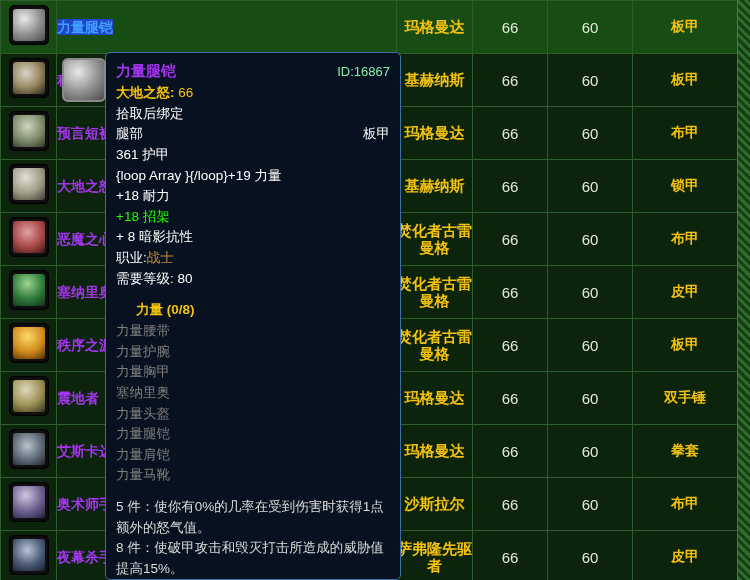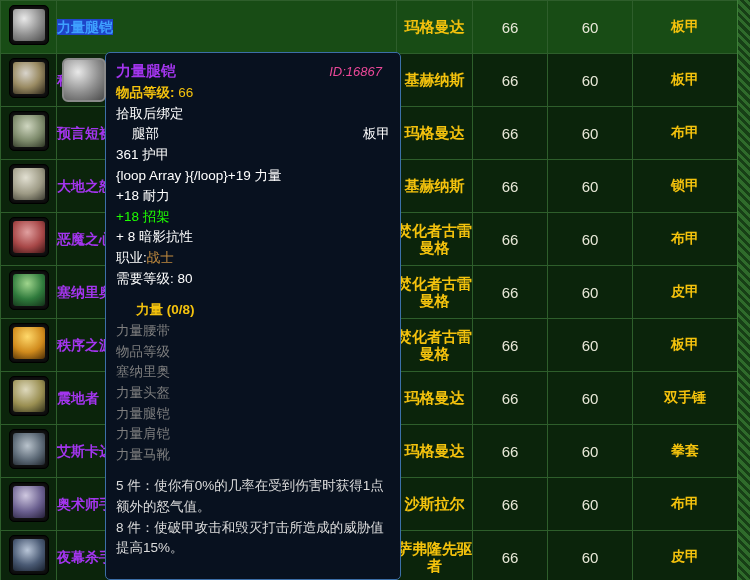"ID:16867" .tt-id { color: #ec4899 -> #86efac; font-style: italic -> none; right: 8px -> 0 }
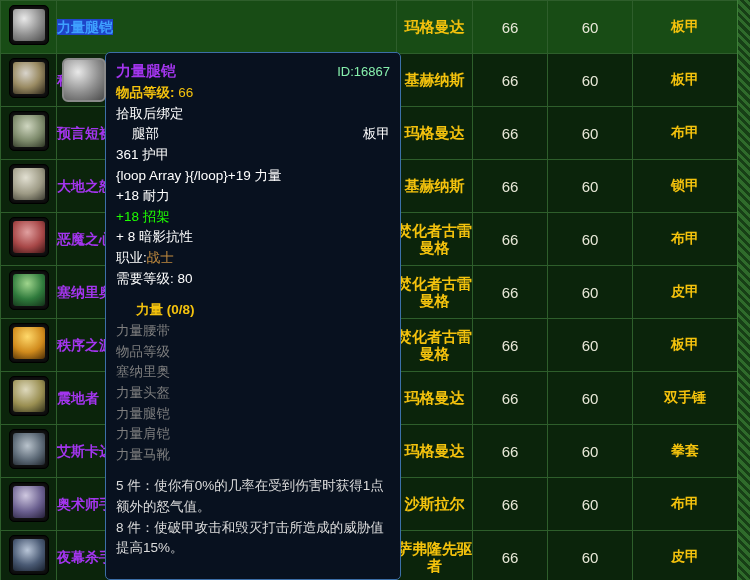"物品等级:" b { text: 物品等级 -> 大地之怒 }
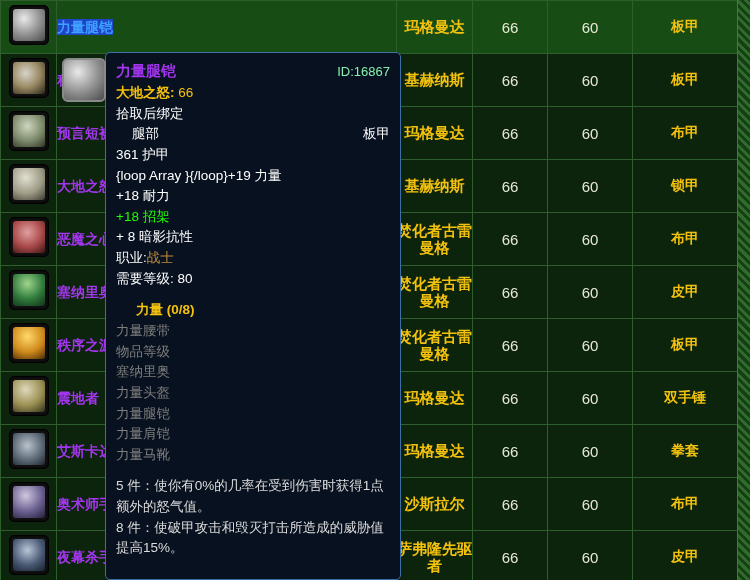"腿部" .tt-slotline { margin-left: 16px -> none }
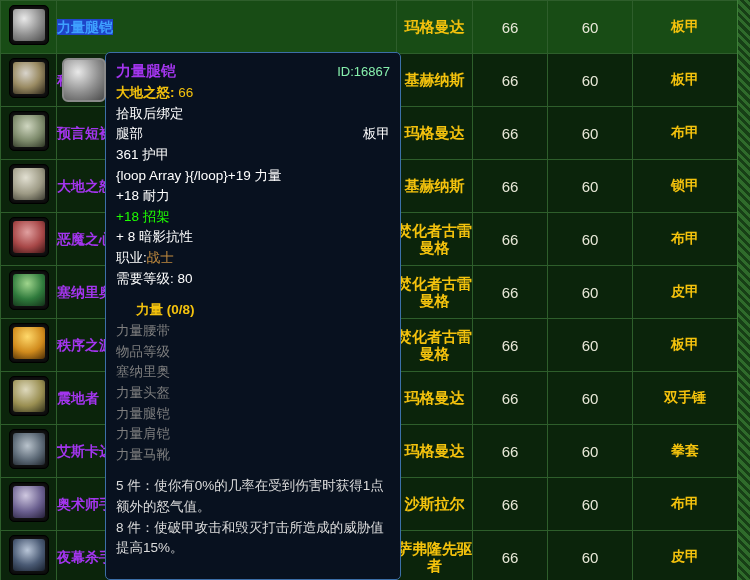"物品等级" div.tt-set-piece { text: 物品等级 -> 力量护腕 }
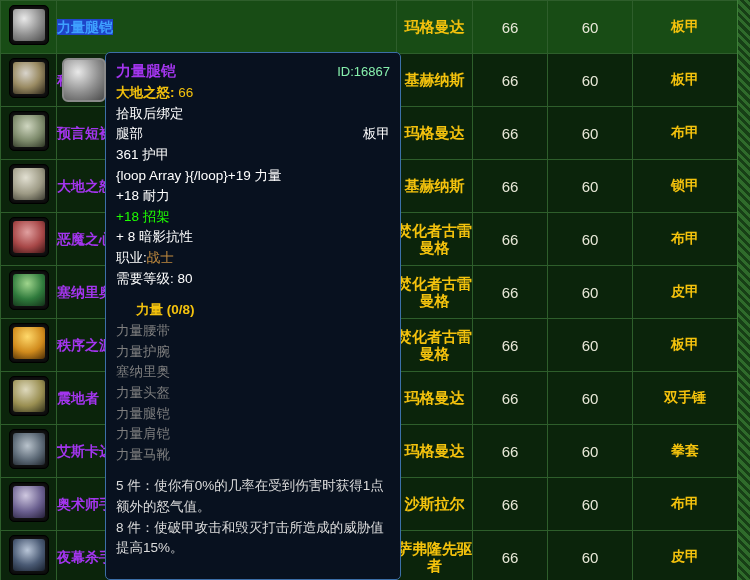"力量胸甲" div.tt-set-piece { html: none -> <div>力量胸甲</div> }
